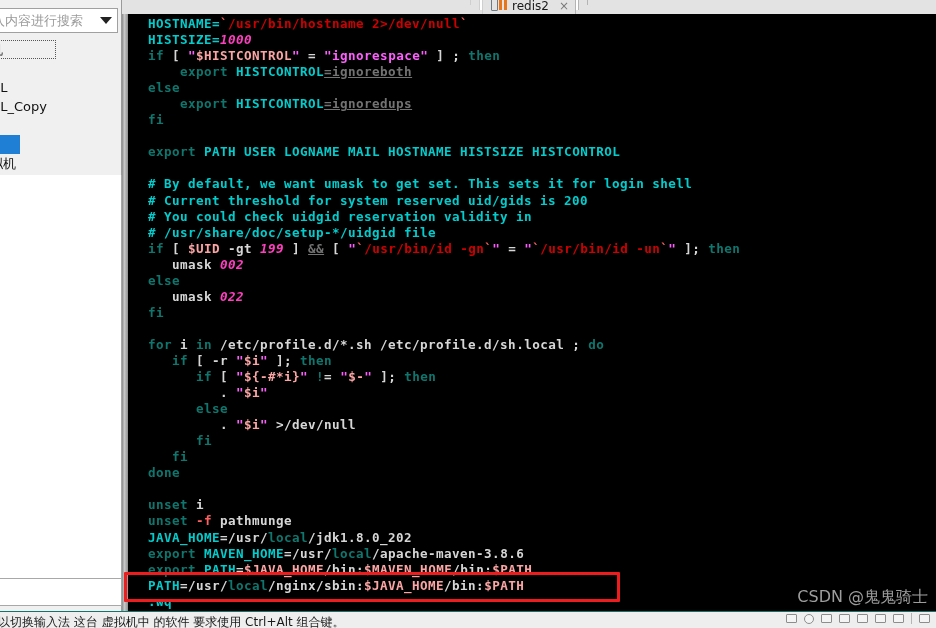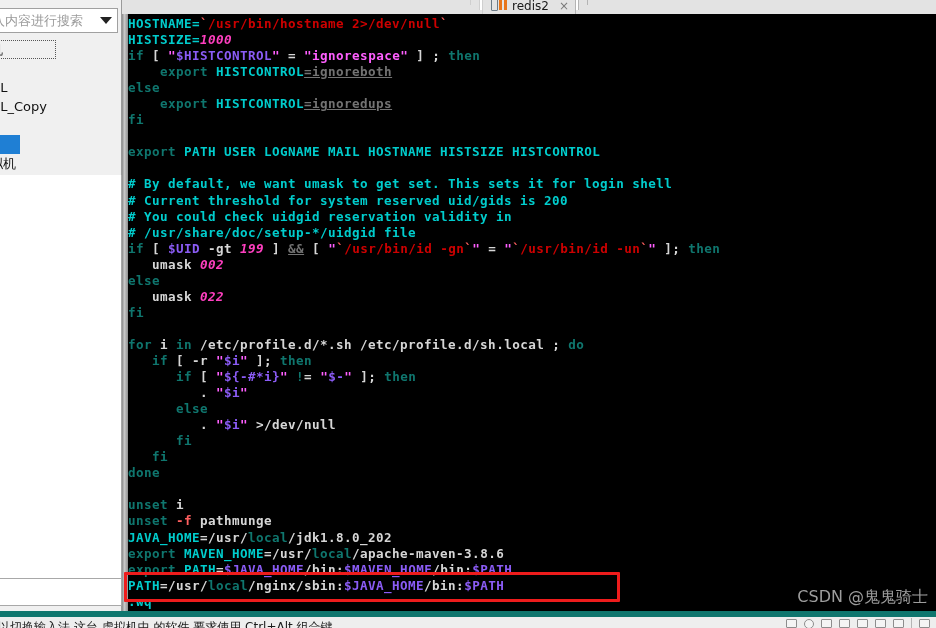"HOSTNAME=`/usr/bin/hostname 2>/dev/null`" #term-text { left: 6px -> 26px }
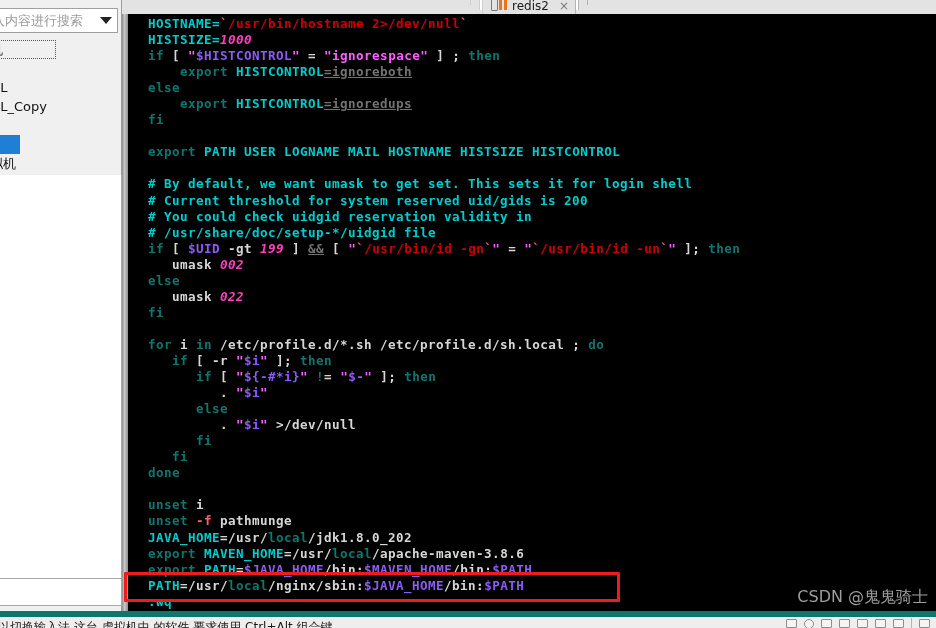"$HISTCONTROL" .c-blue { color: #8b5cf6 -> #fca5a5 }
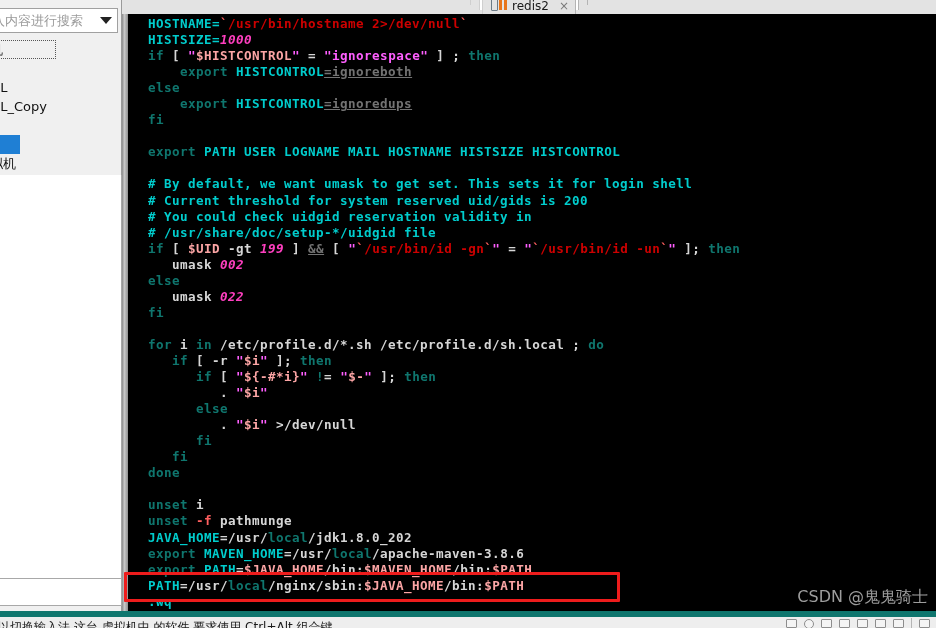"以切换输入法 这台 虚拟机中 的软件 要求使用" #statusbar { border-top: 6px solid #0f766e -> 1px solid #0f766e }
